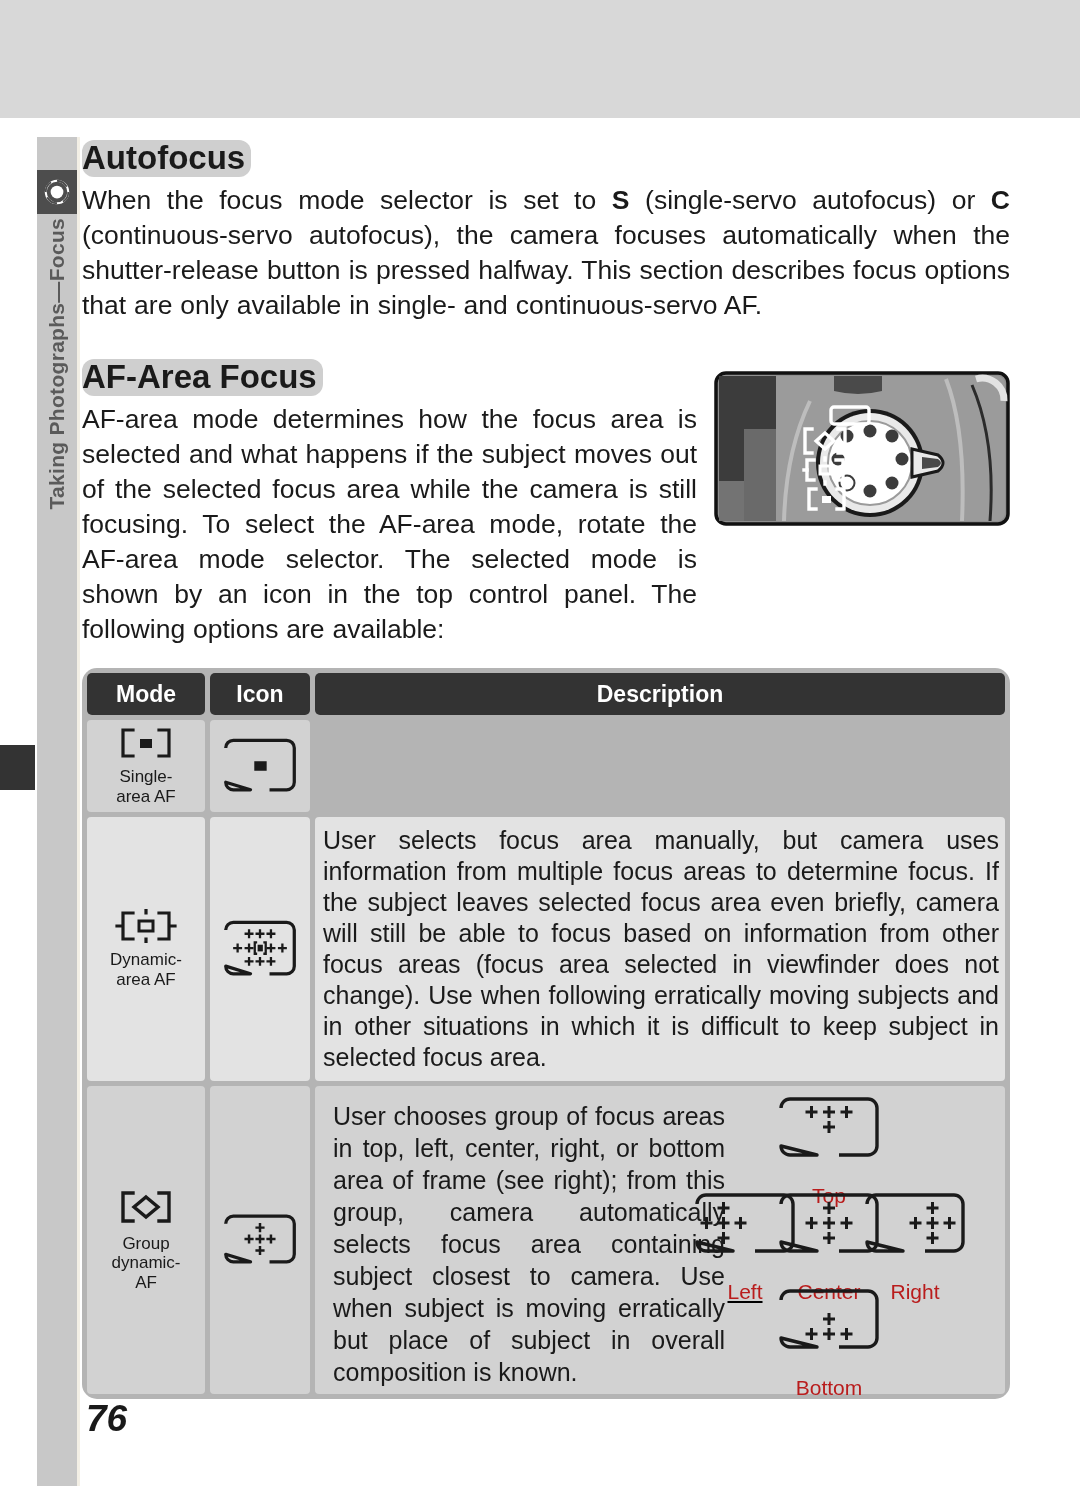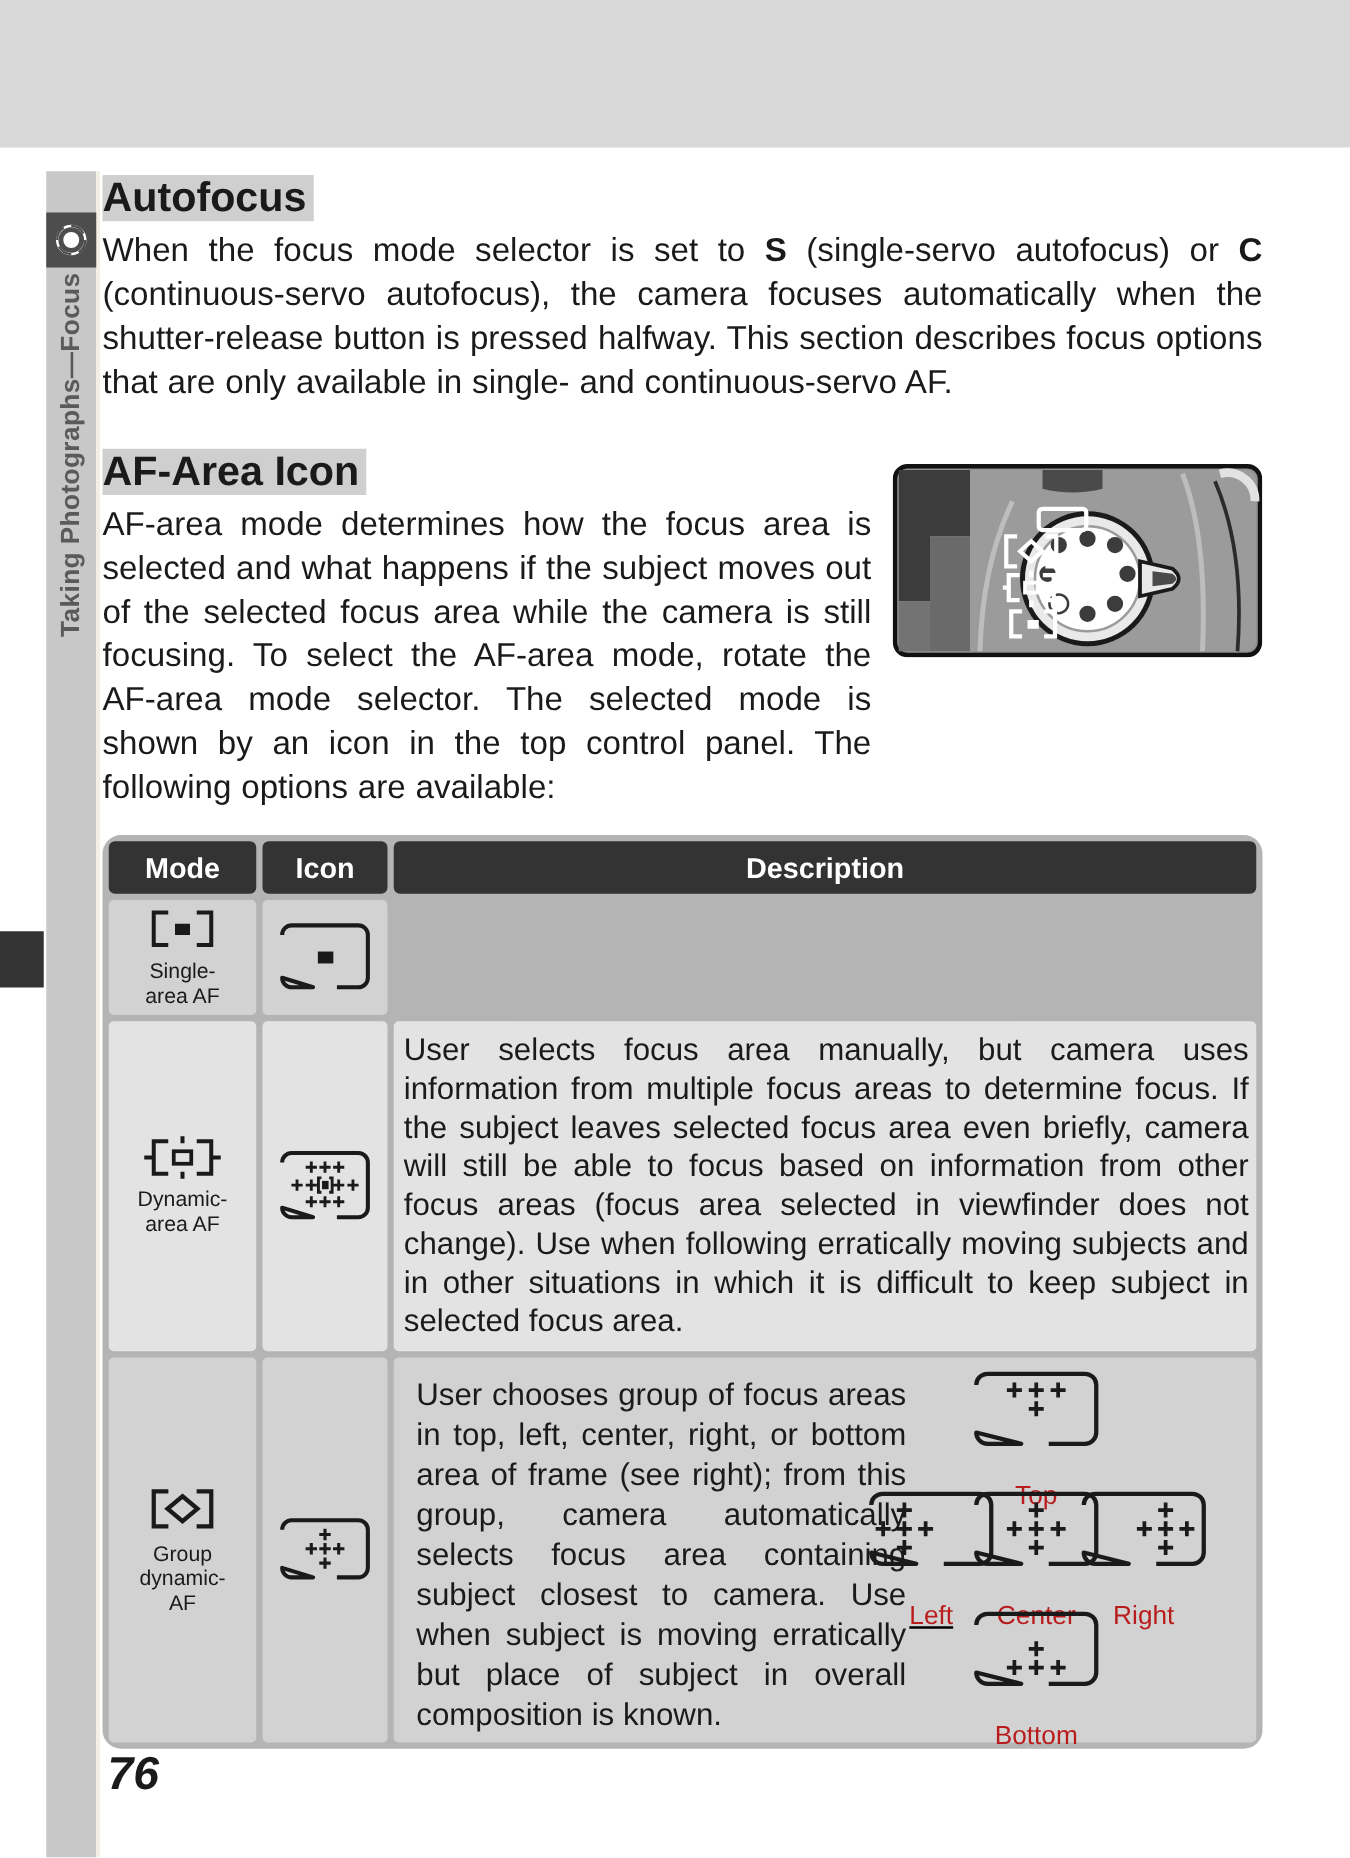"Autofocus" h1.heading { border-radius: none -> 12px }
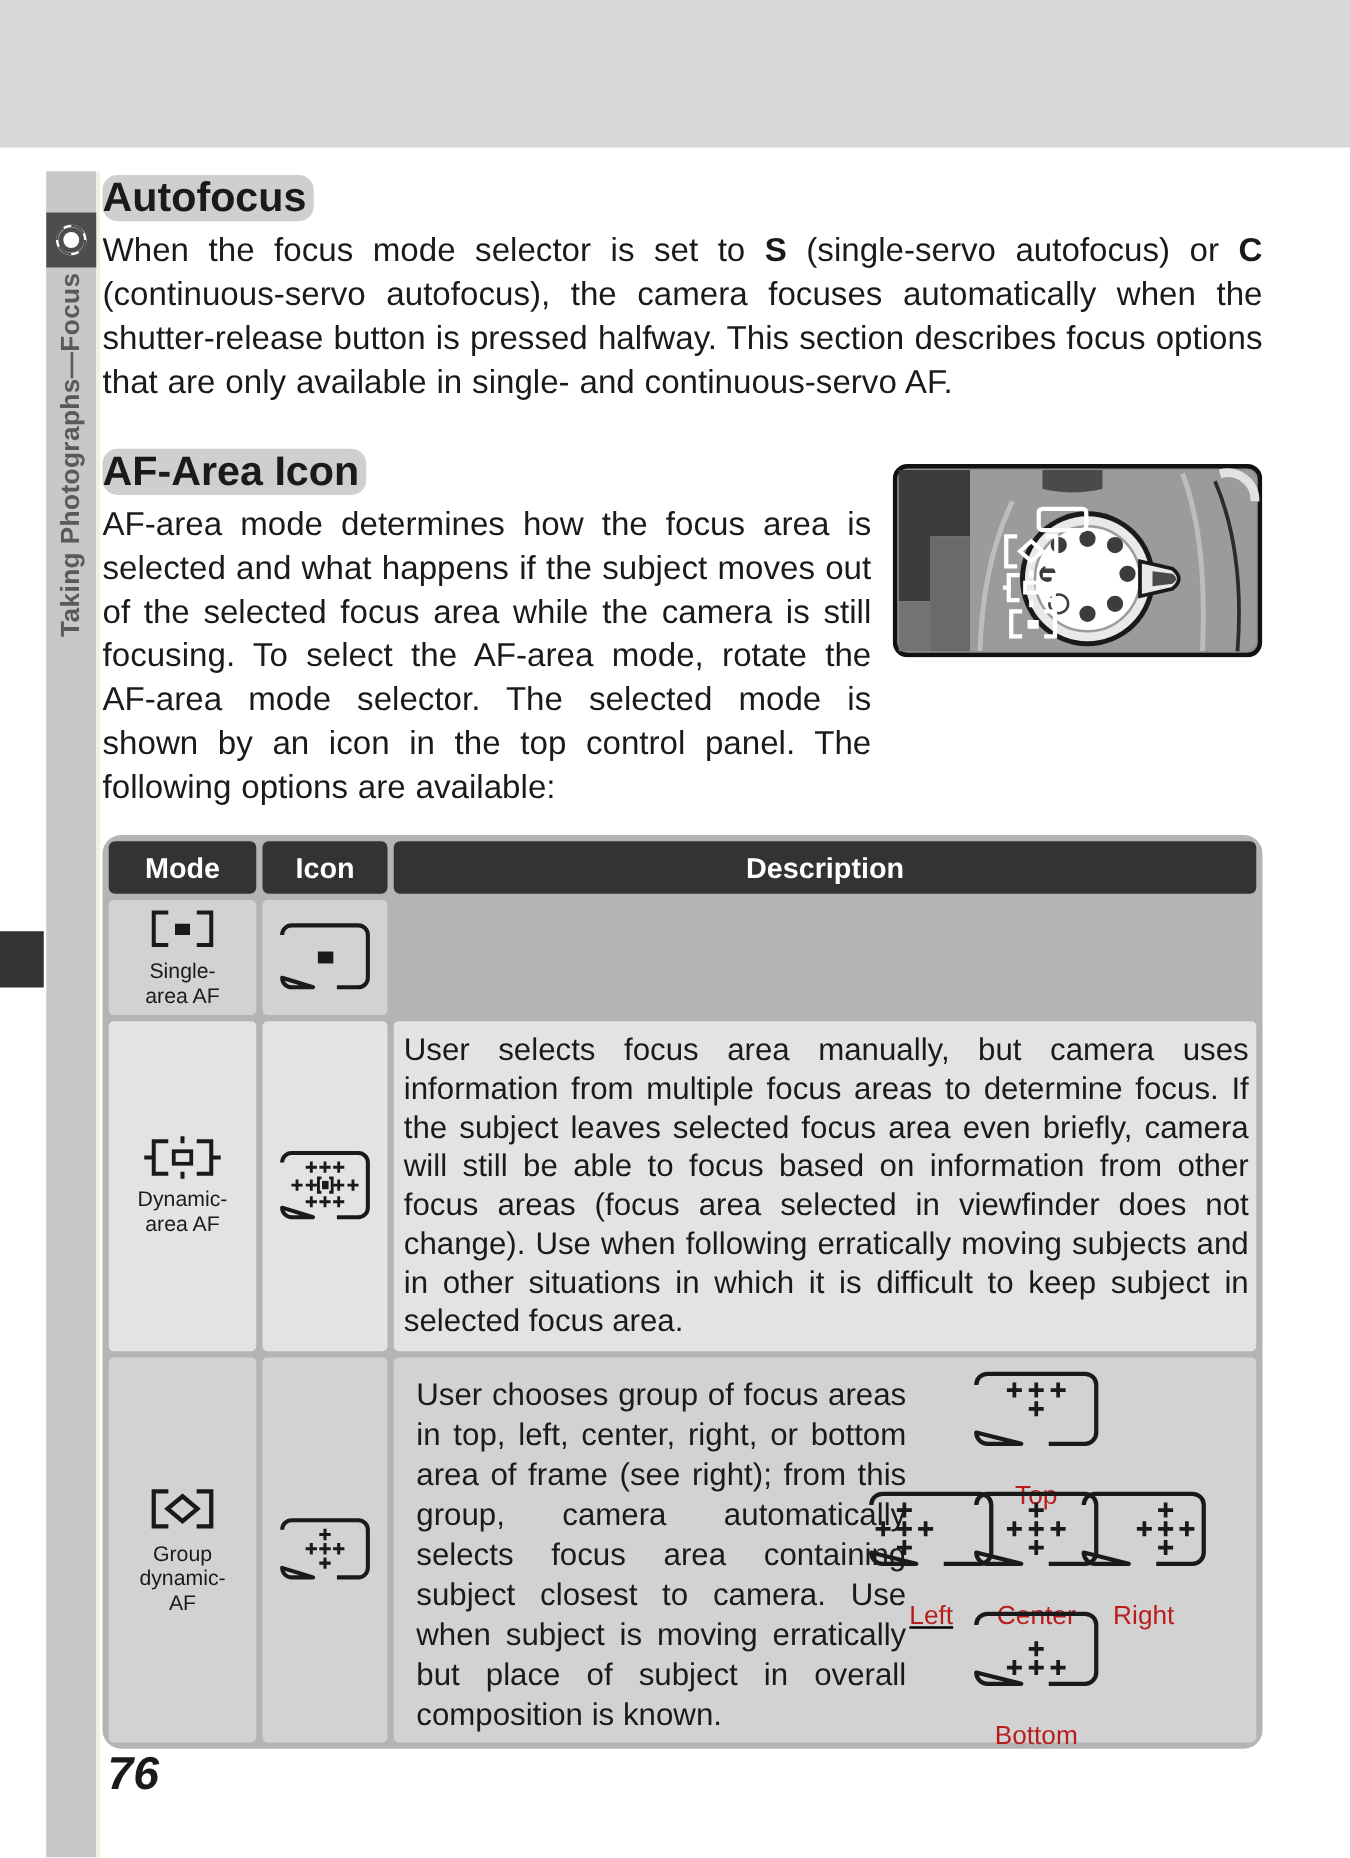"AF-Area Icon" h1.heading { text: Icon -> Focus }
